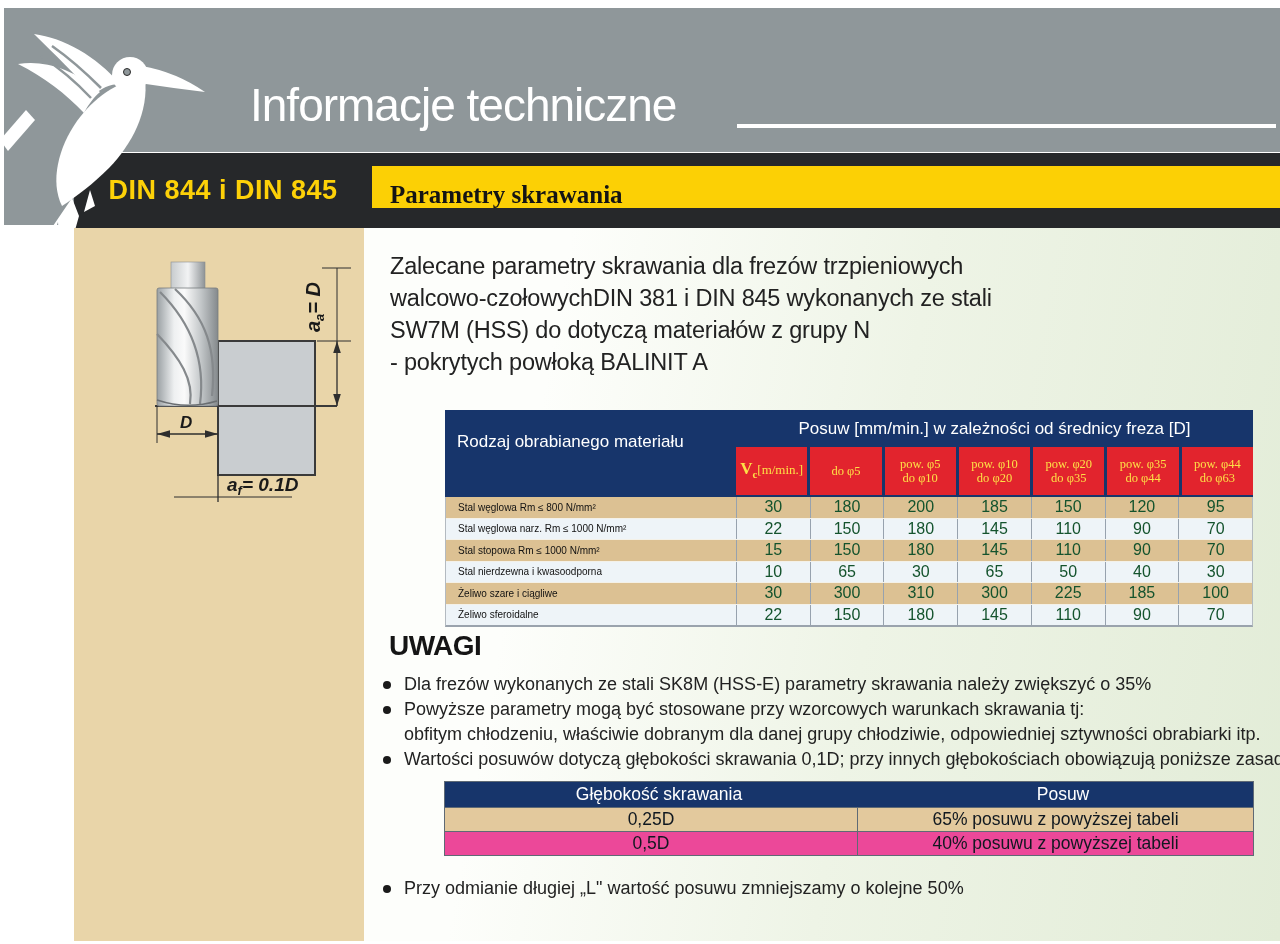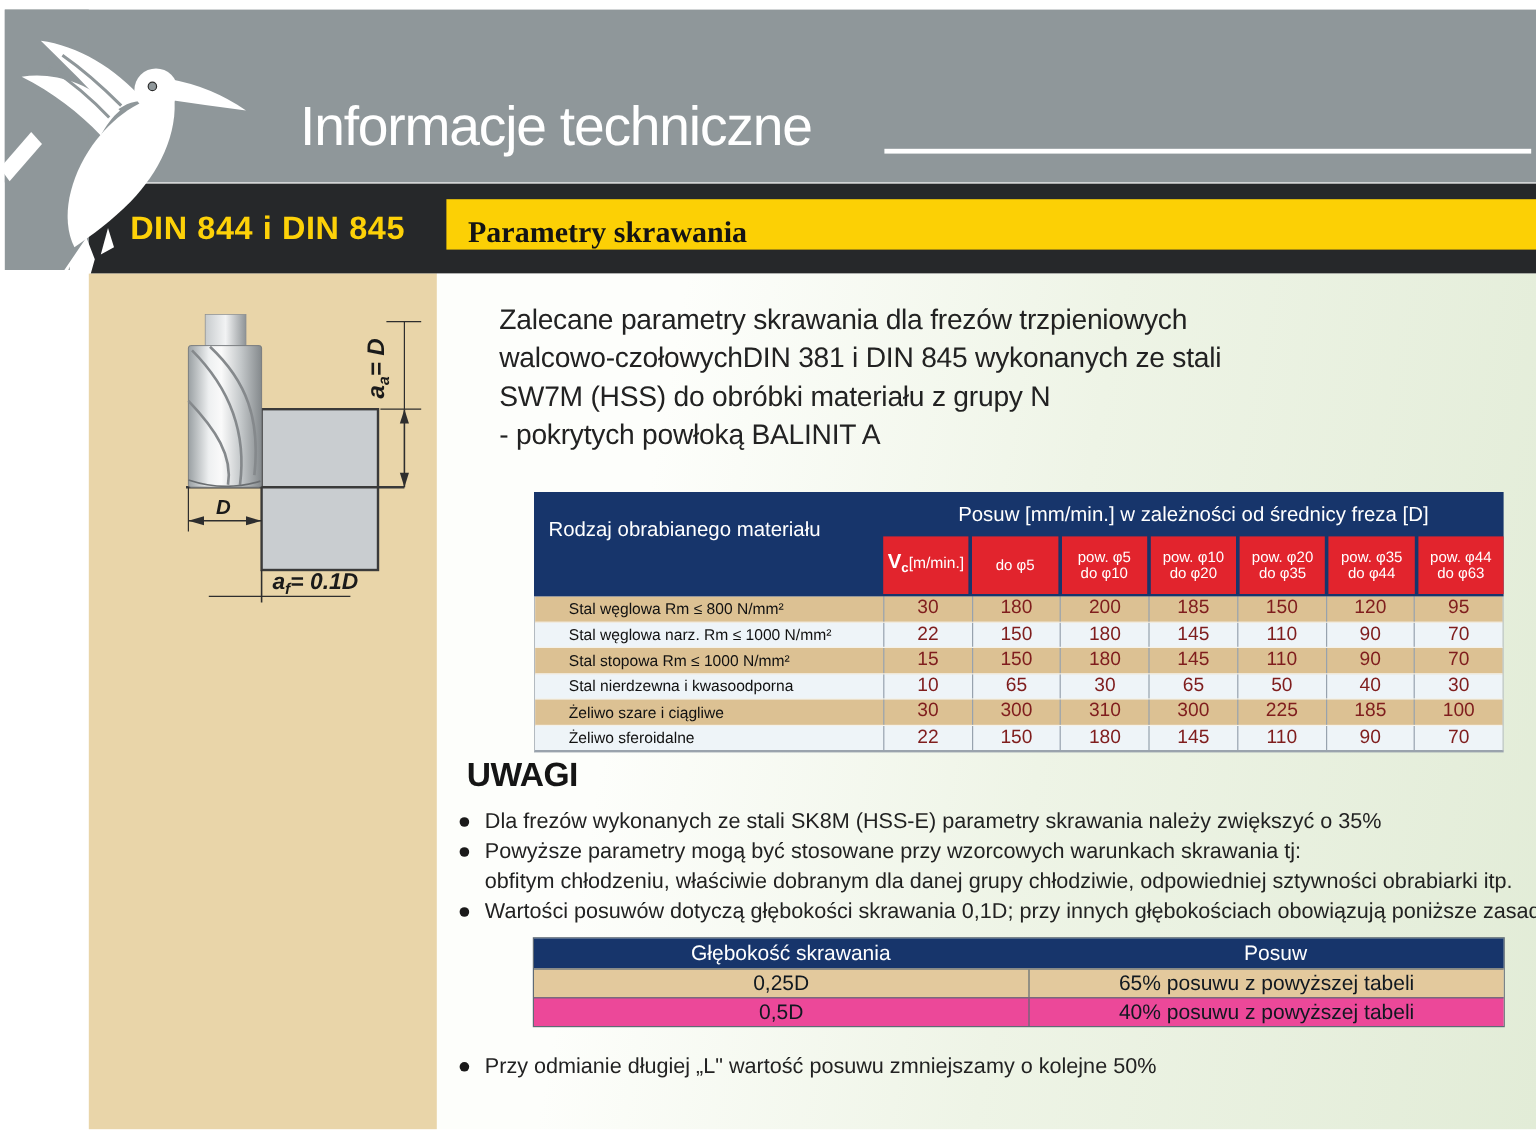"Zalecane parametry skrawania dla frezów" .intro { margin-left: 26px -> none }
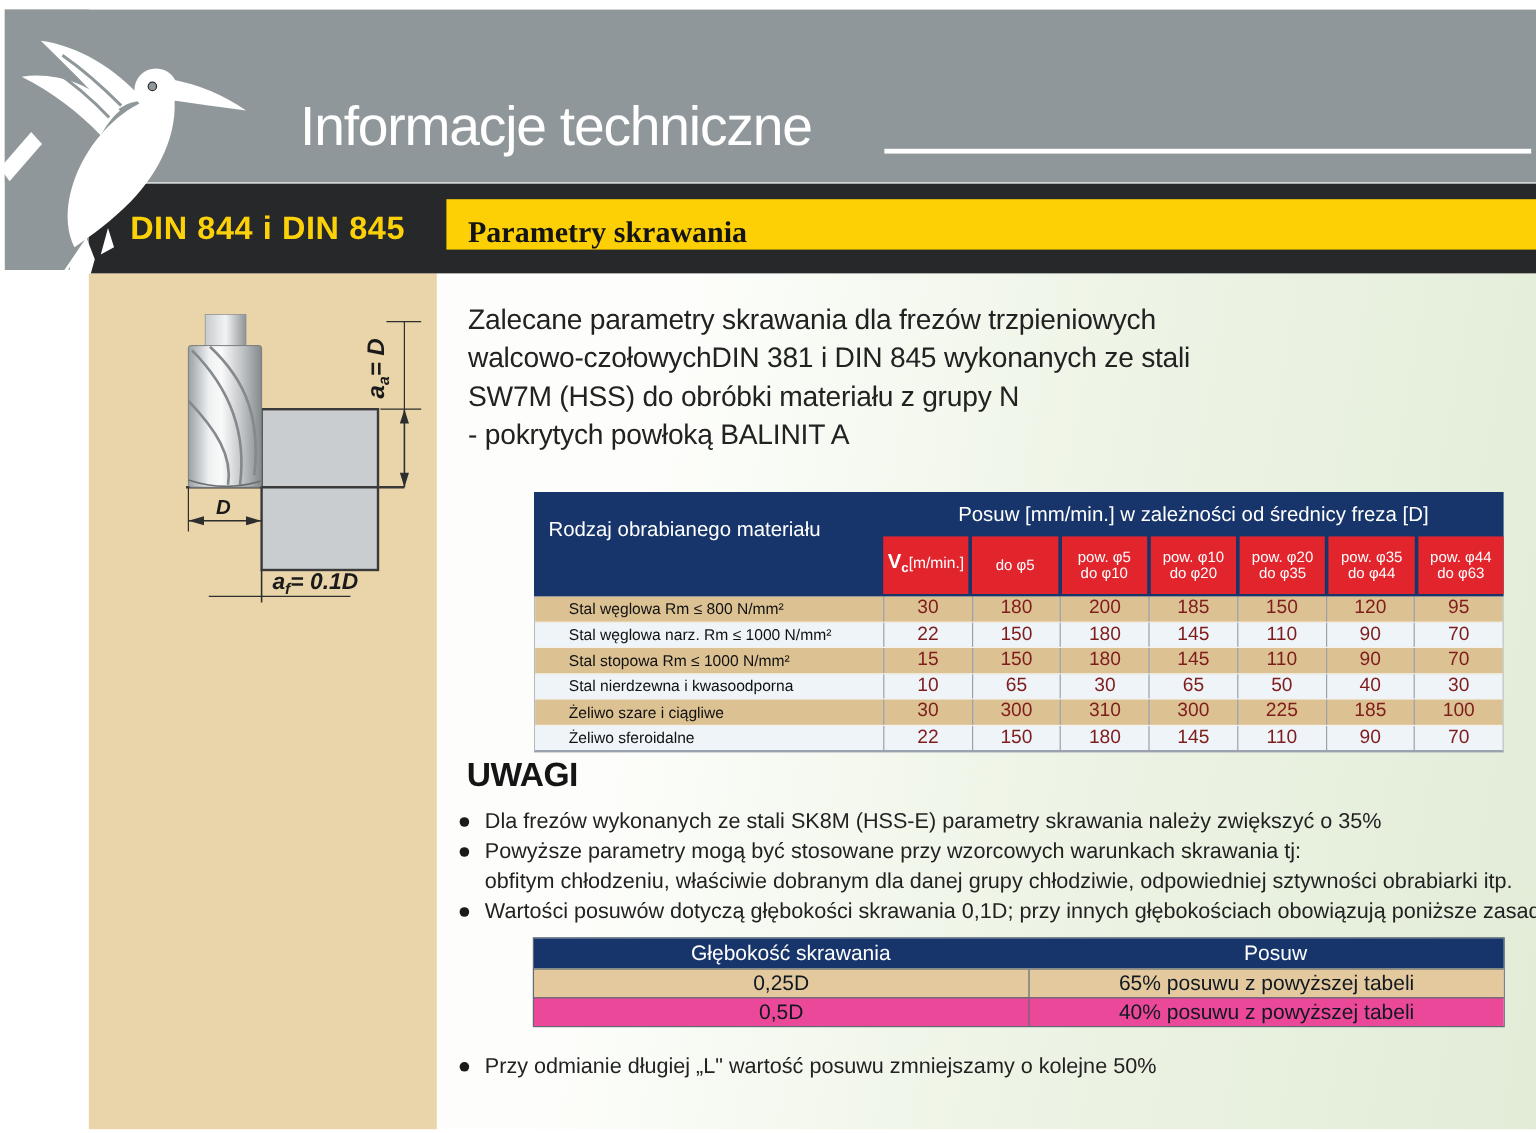"SW7M (HSS) do obróbki materiału" div { text: obróbki materiału -> dotyczą materiałów }
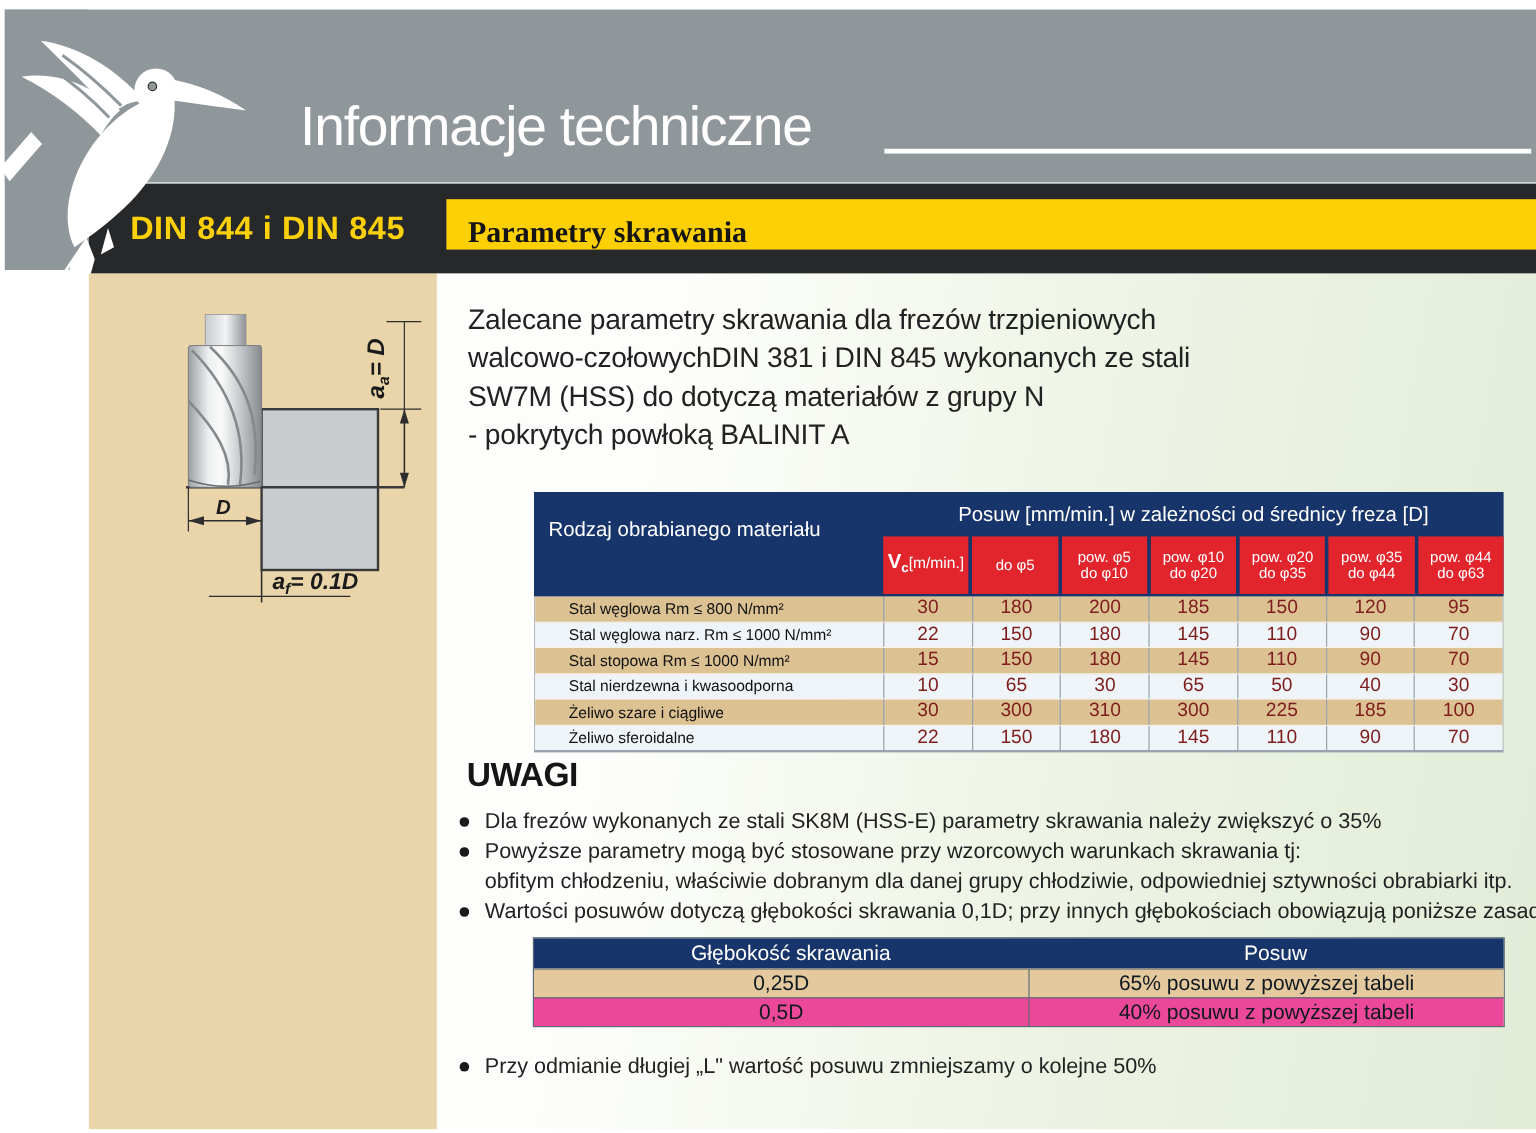"Vc[m/min.]" .rcell { color: #ffffff -> #fde047; font-family: none -> Liberation Serif, serif }
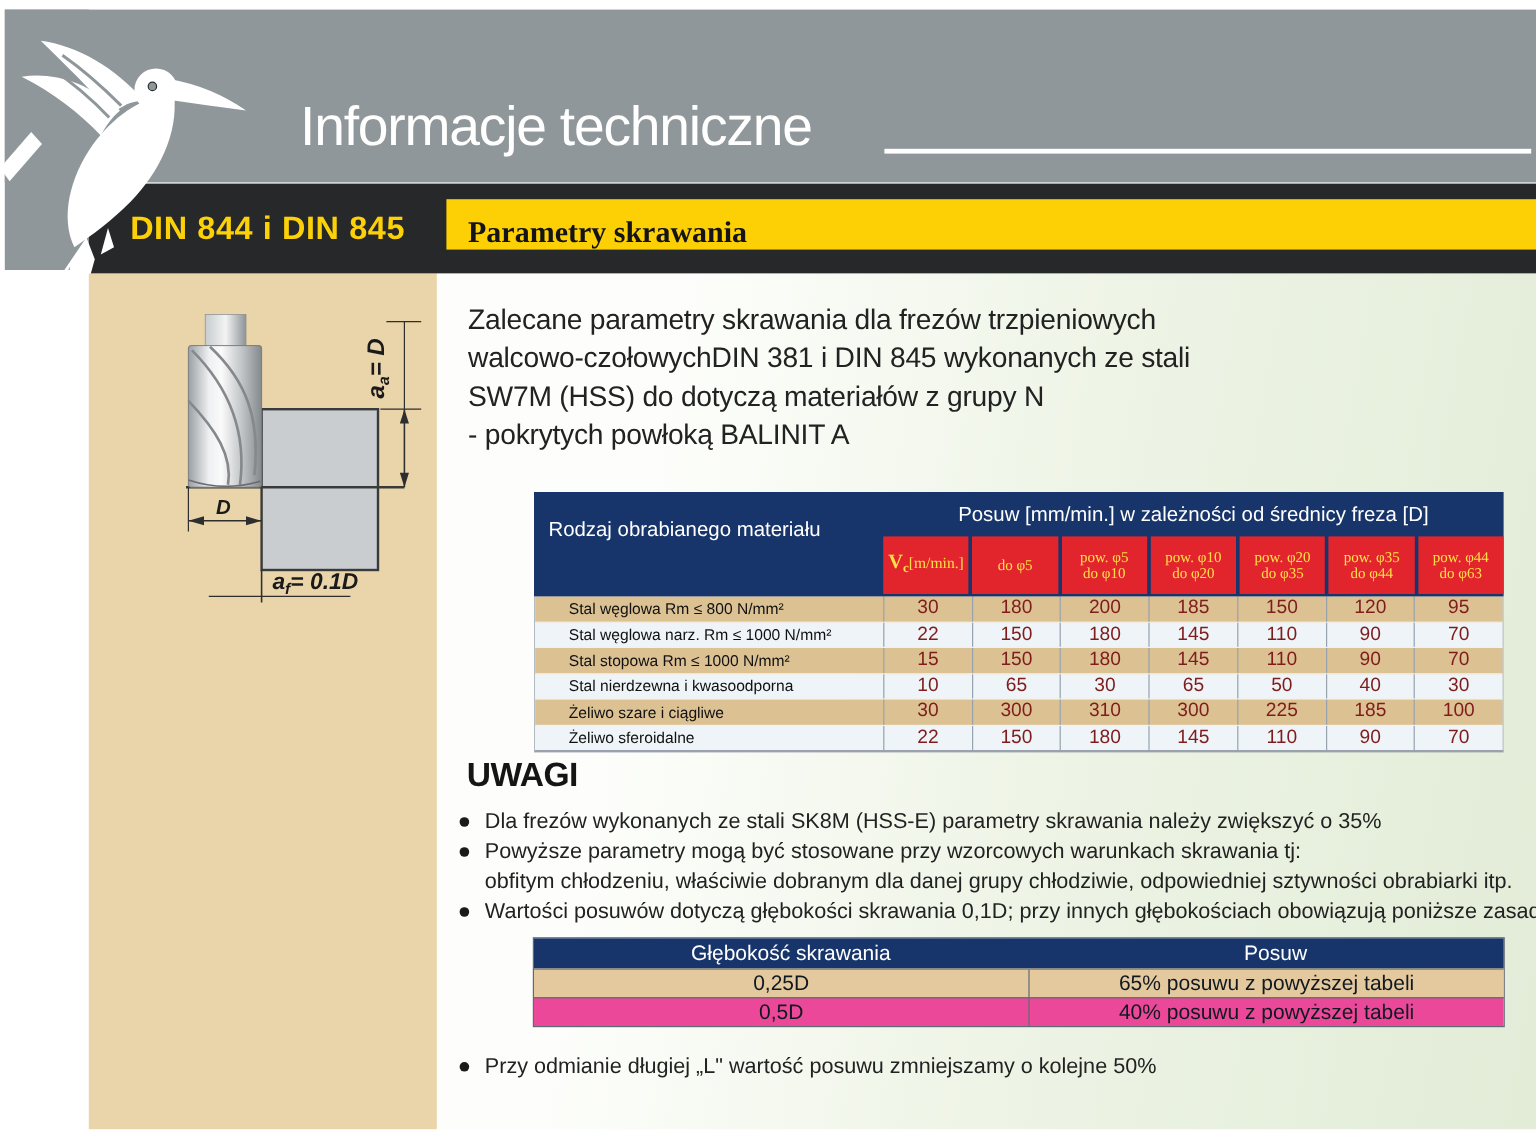"Stal węglowa Rm ≤ 800" .mat { font-size: 13px -> 10px; padding-left: 28px -> 12px }
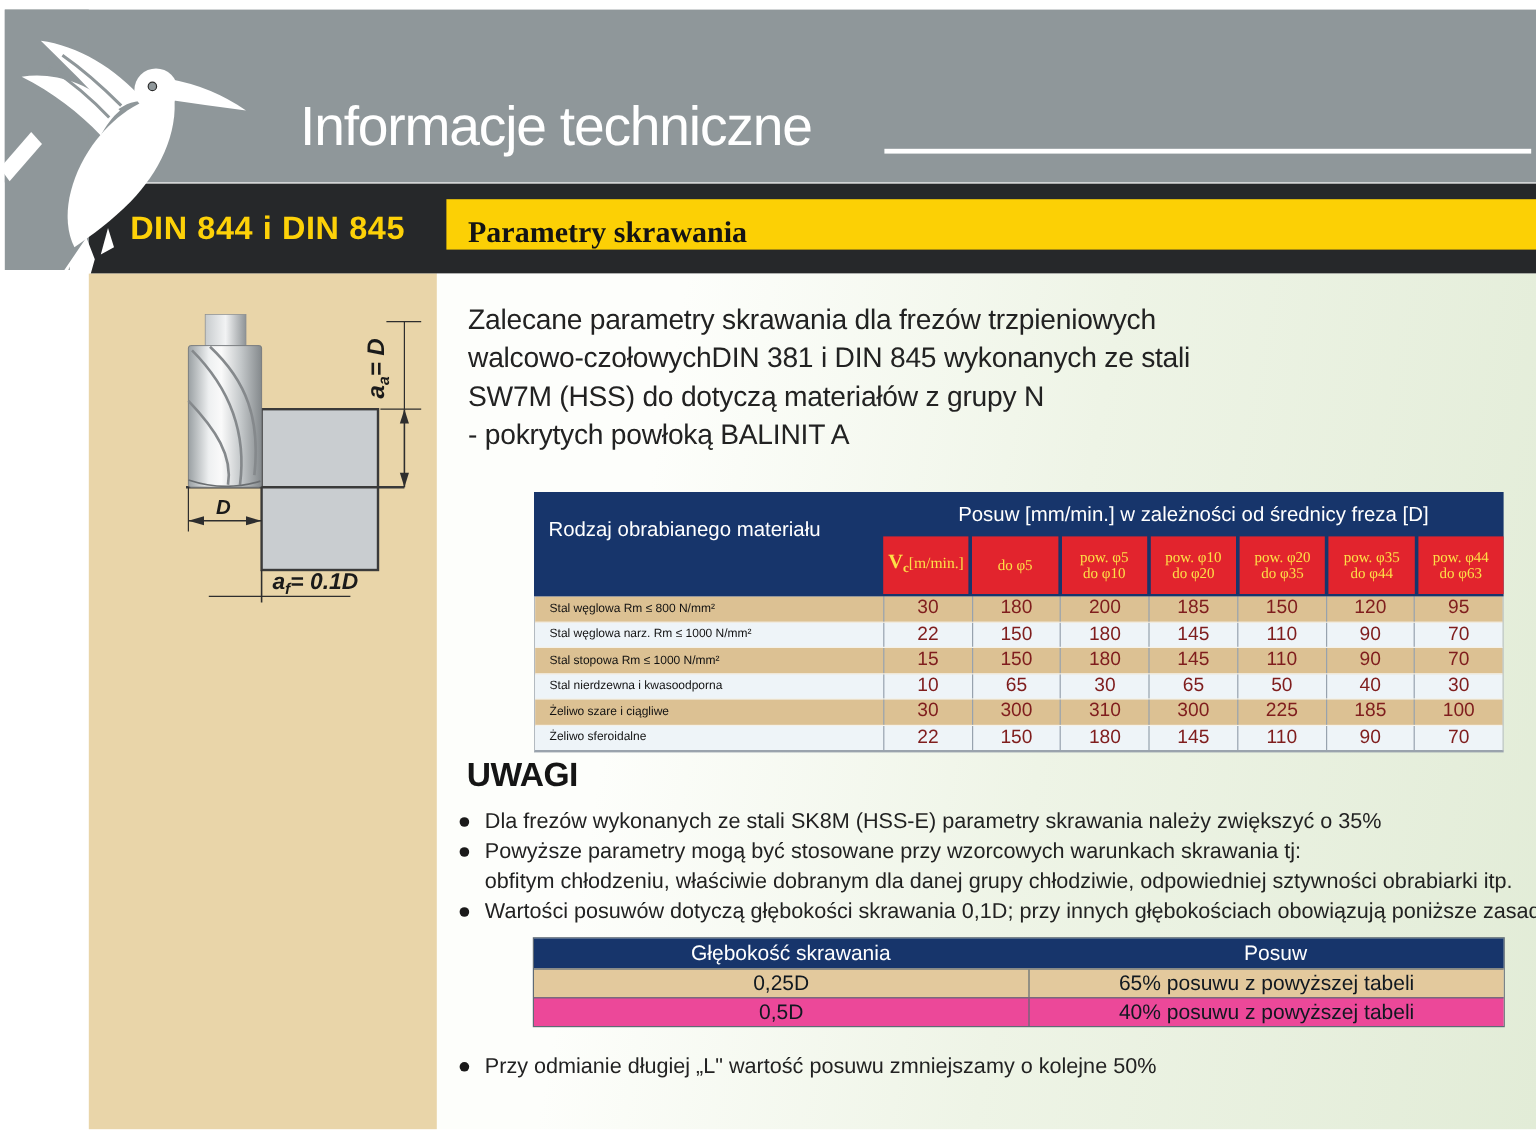"30" .num { color: #7f1d1d -> #14532d }
